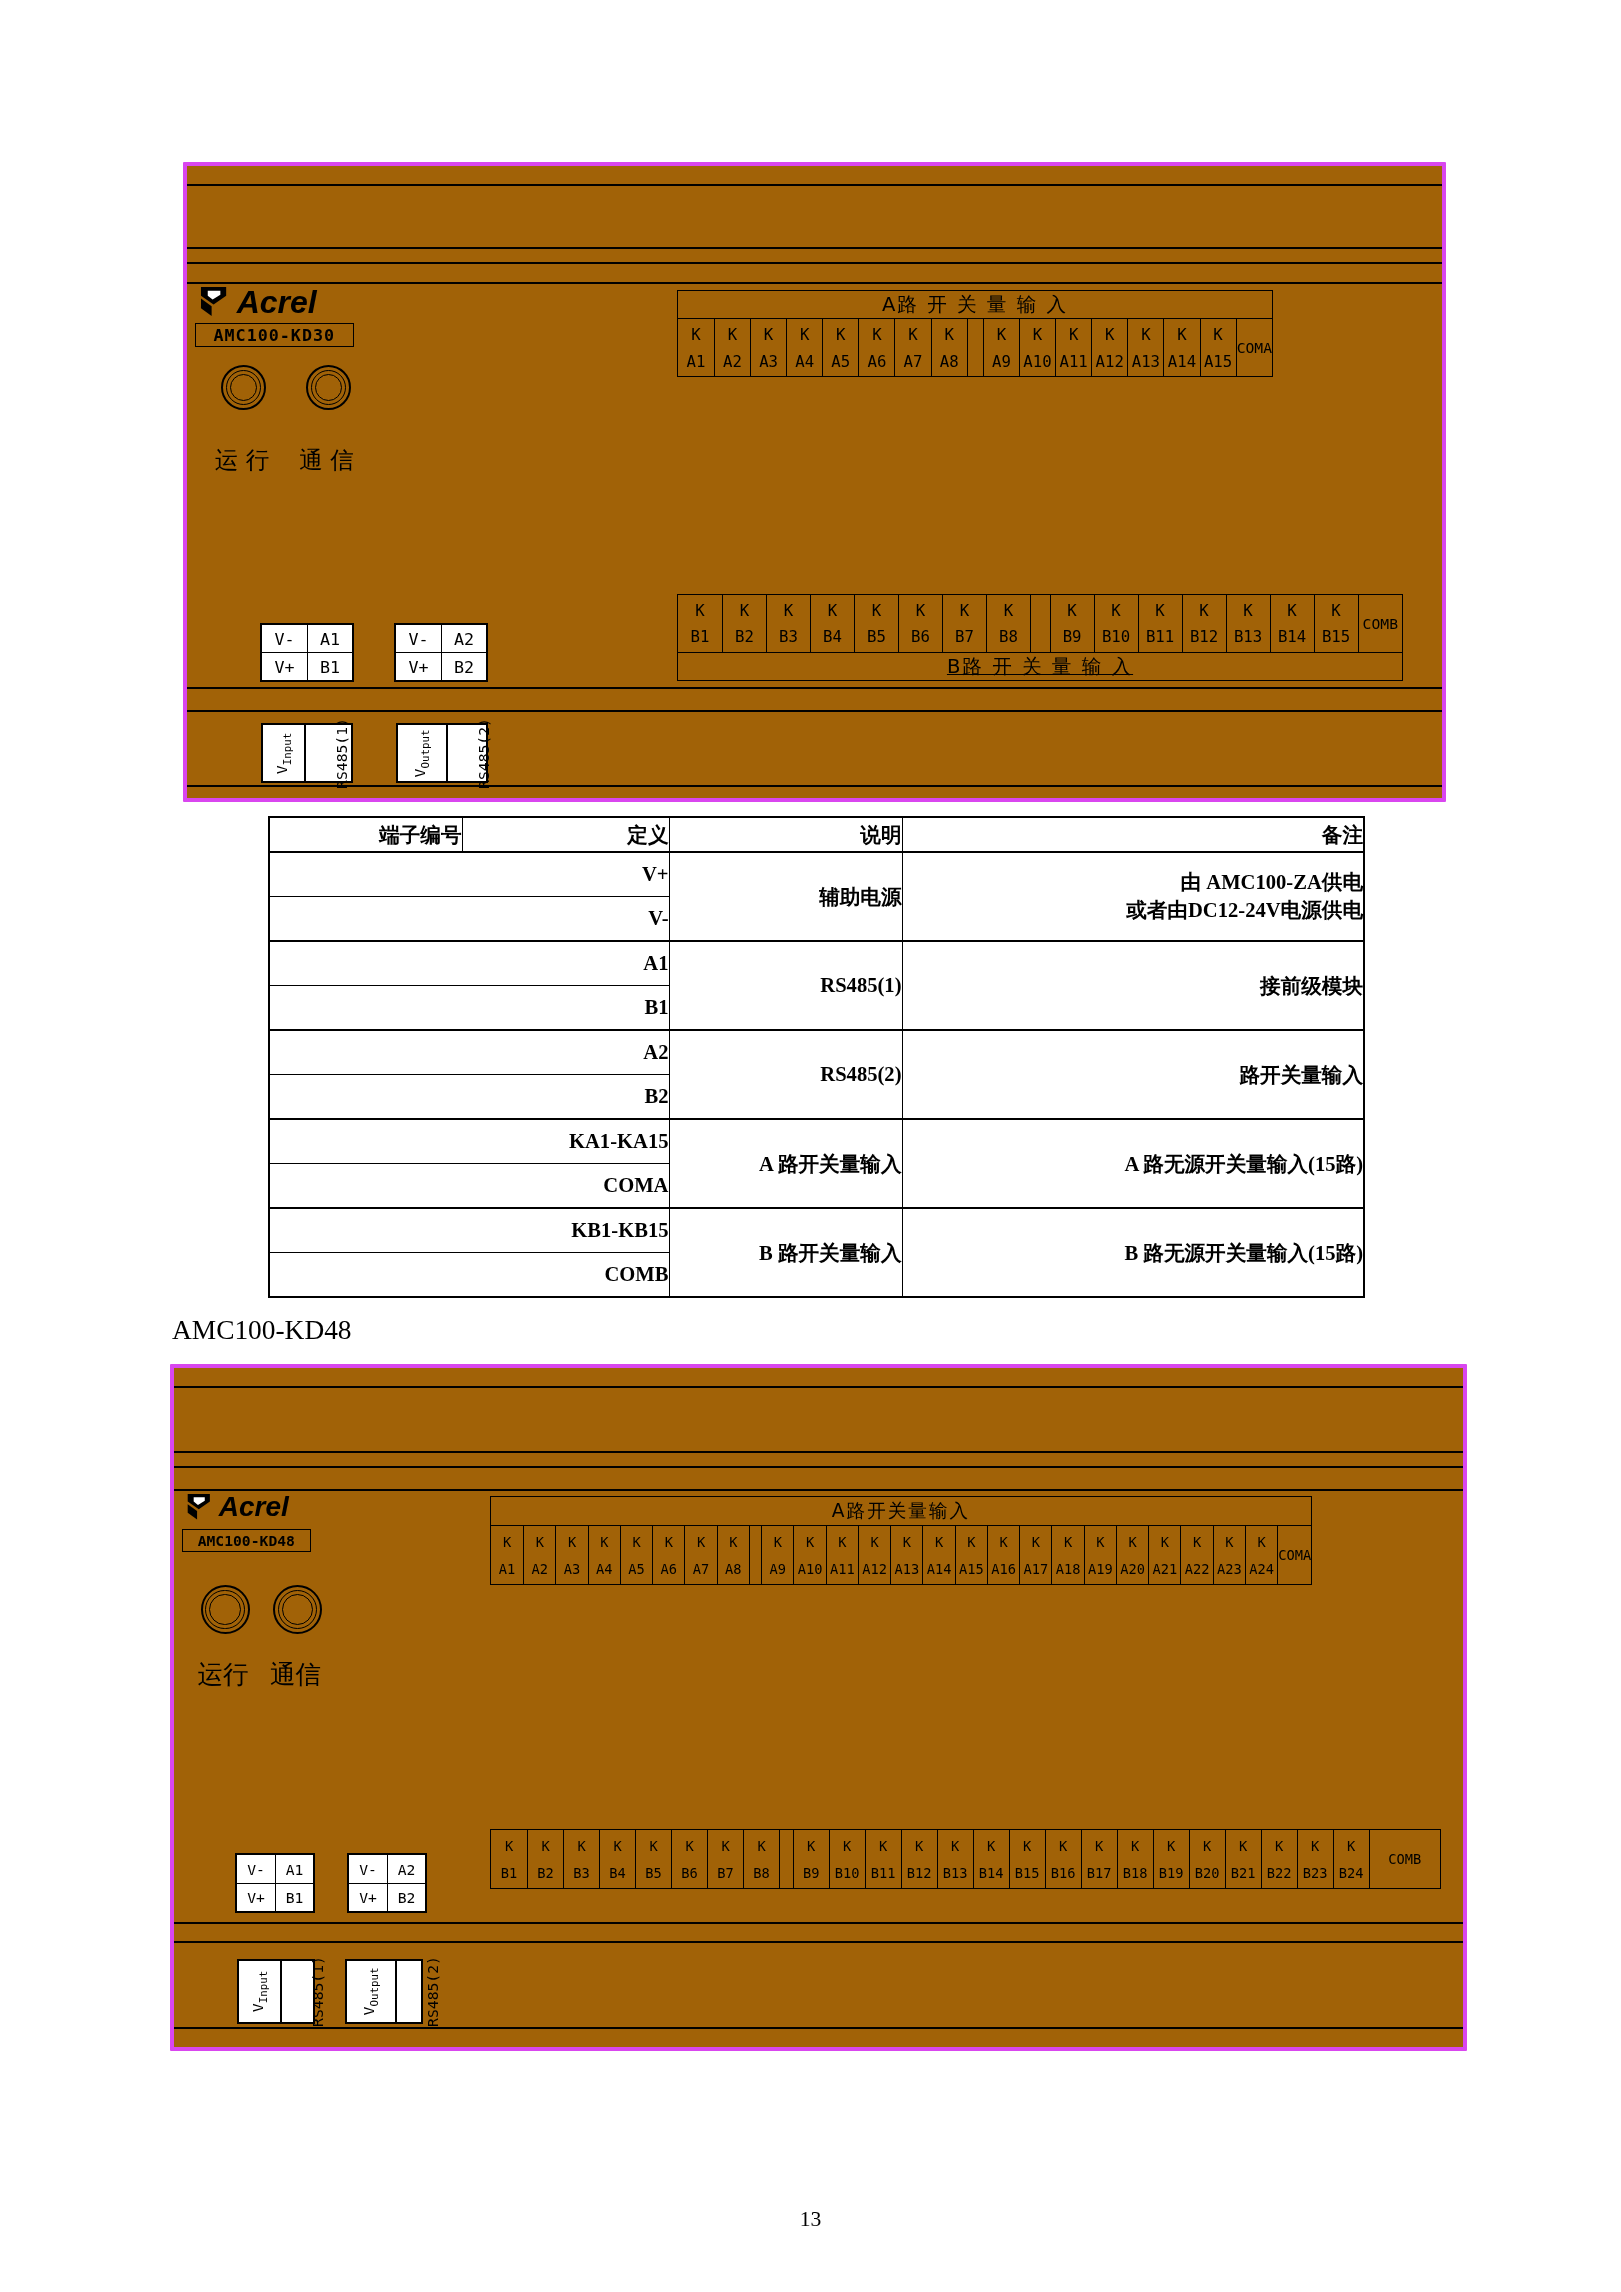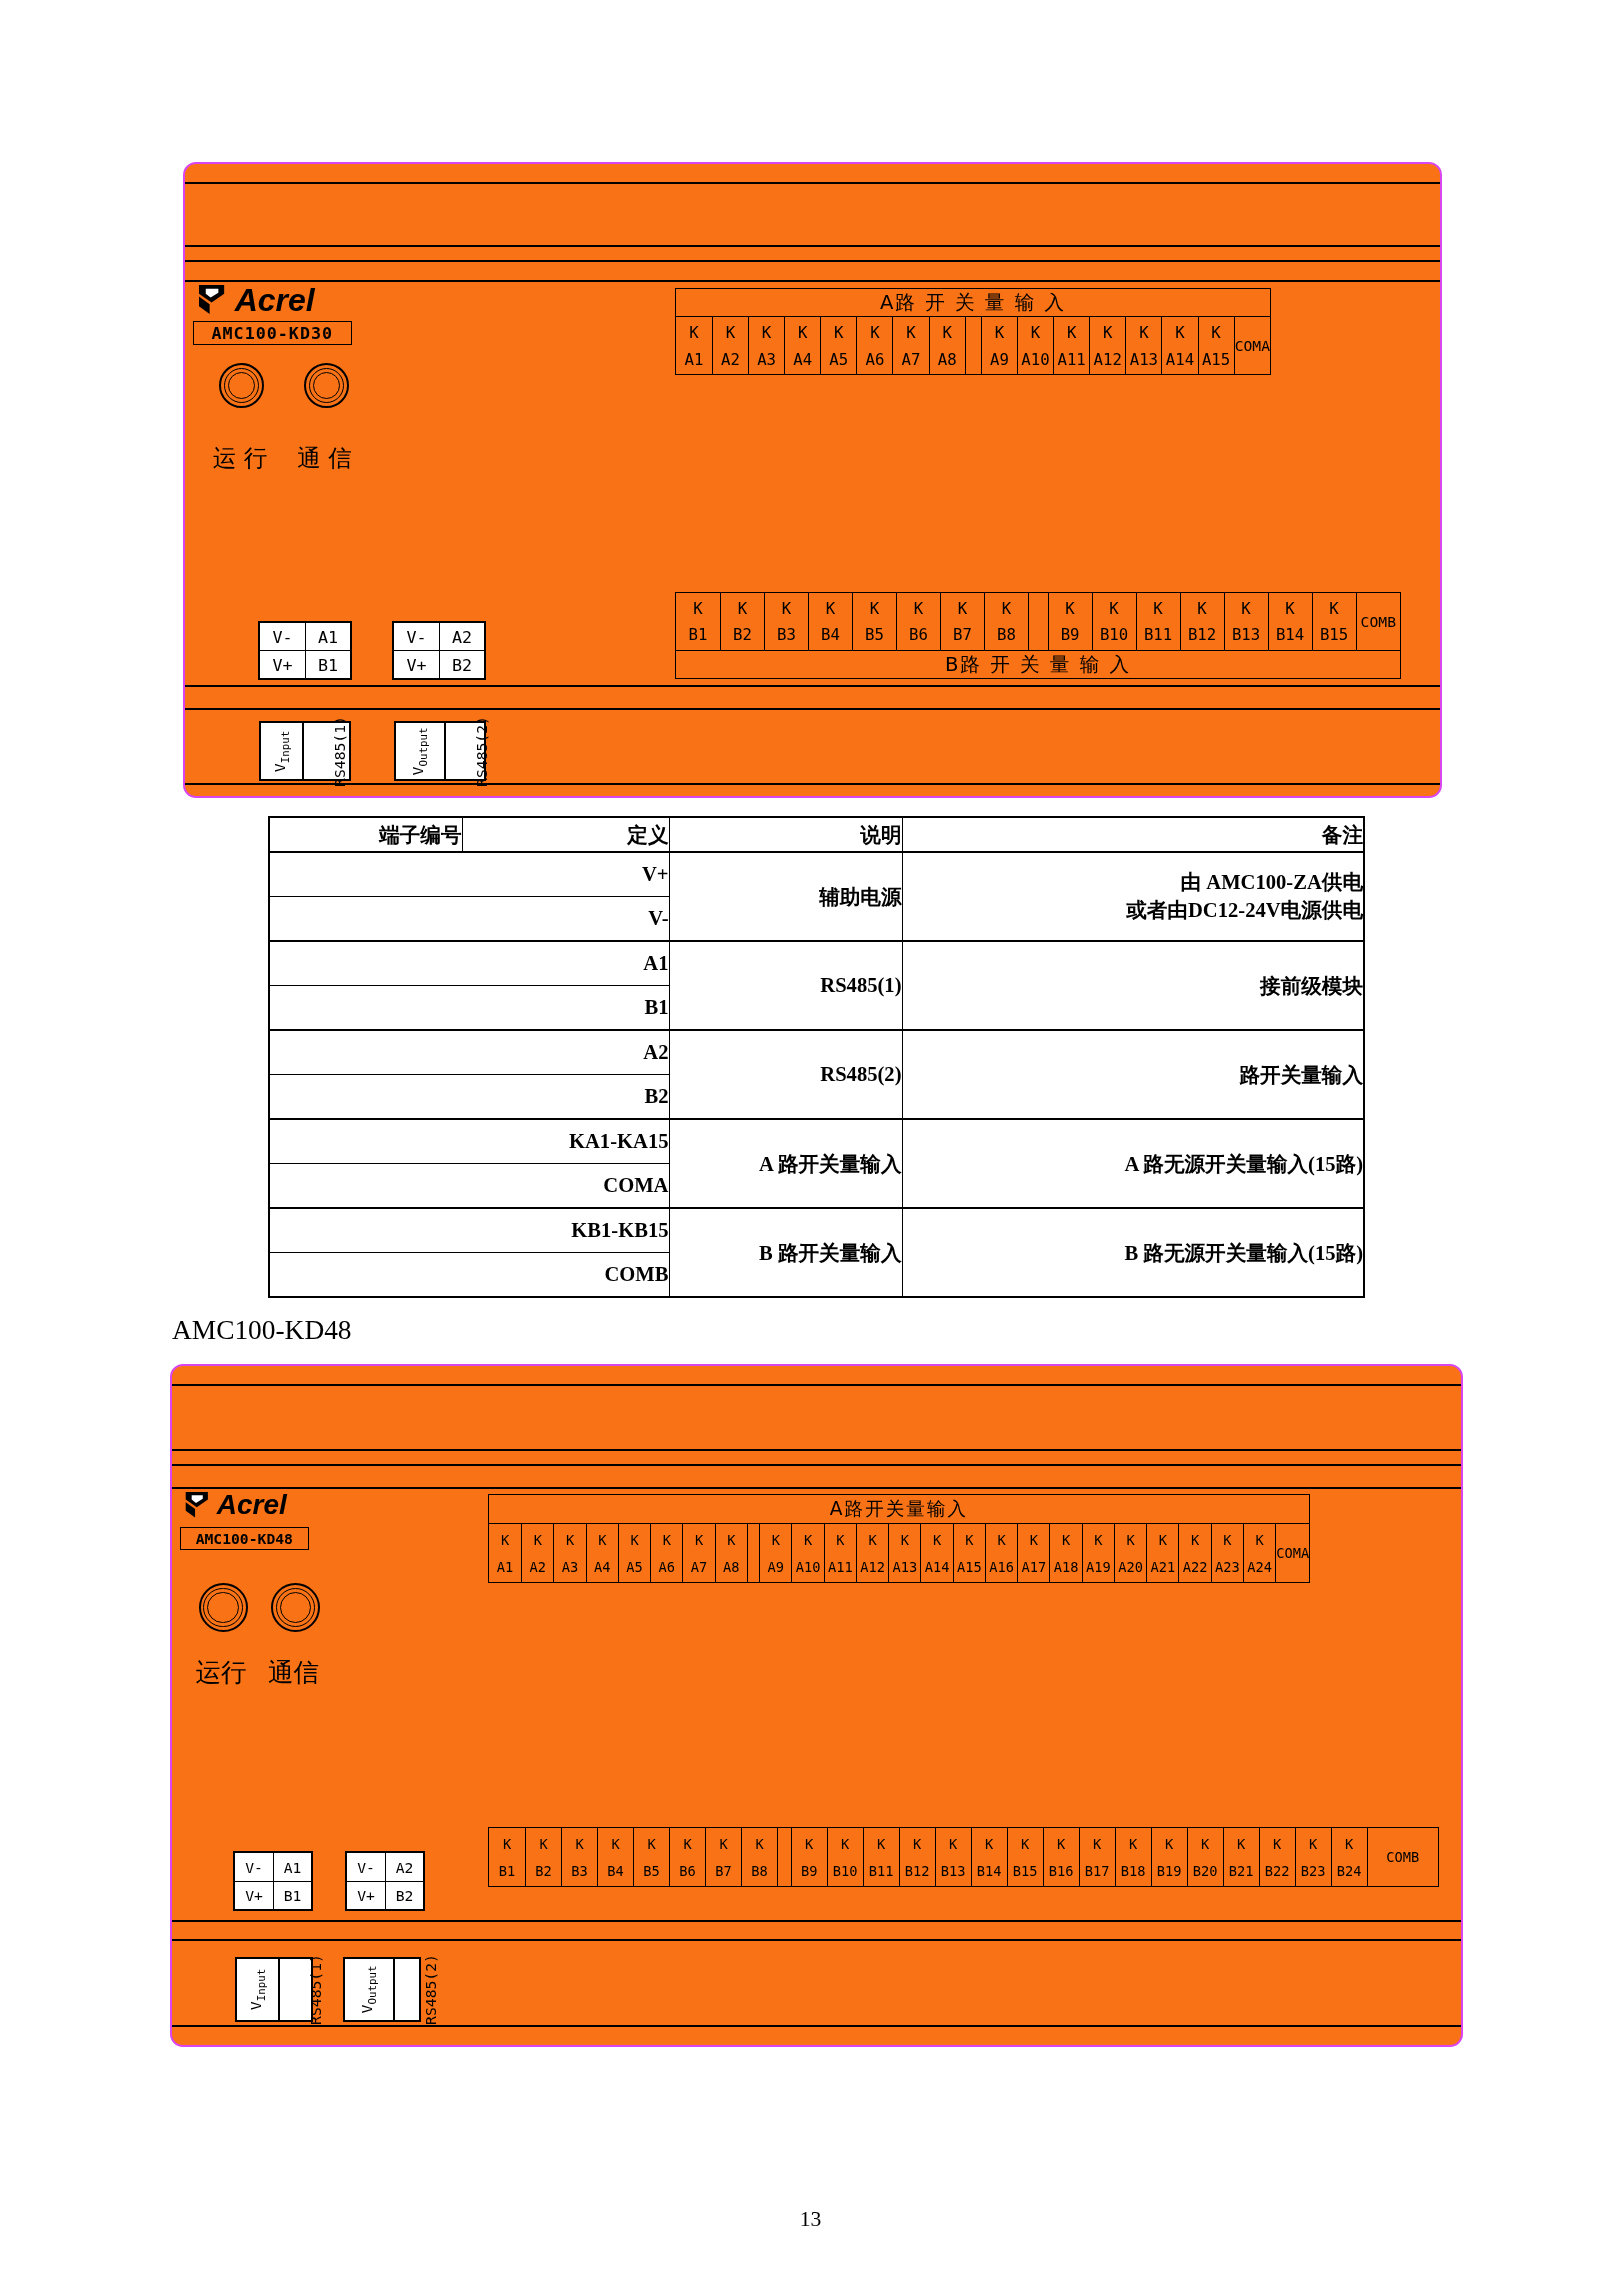"Acrel" .device { background: #f97316 -> #a16207; border: 2px solid #d946ef -> 4px solid #d946ef; border-radius: 13px -> 1px }
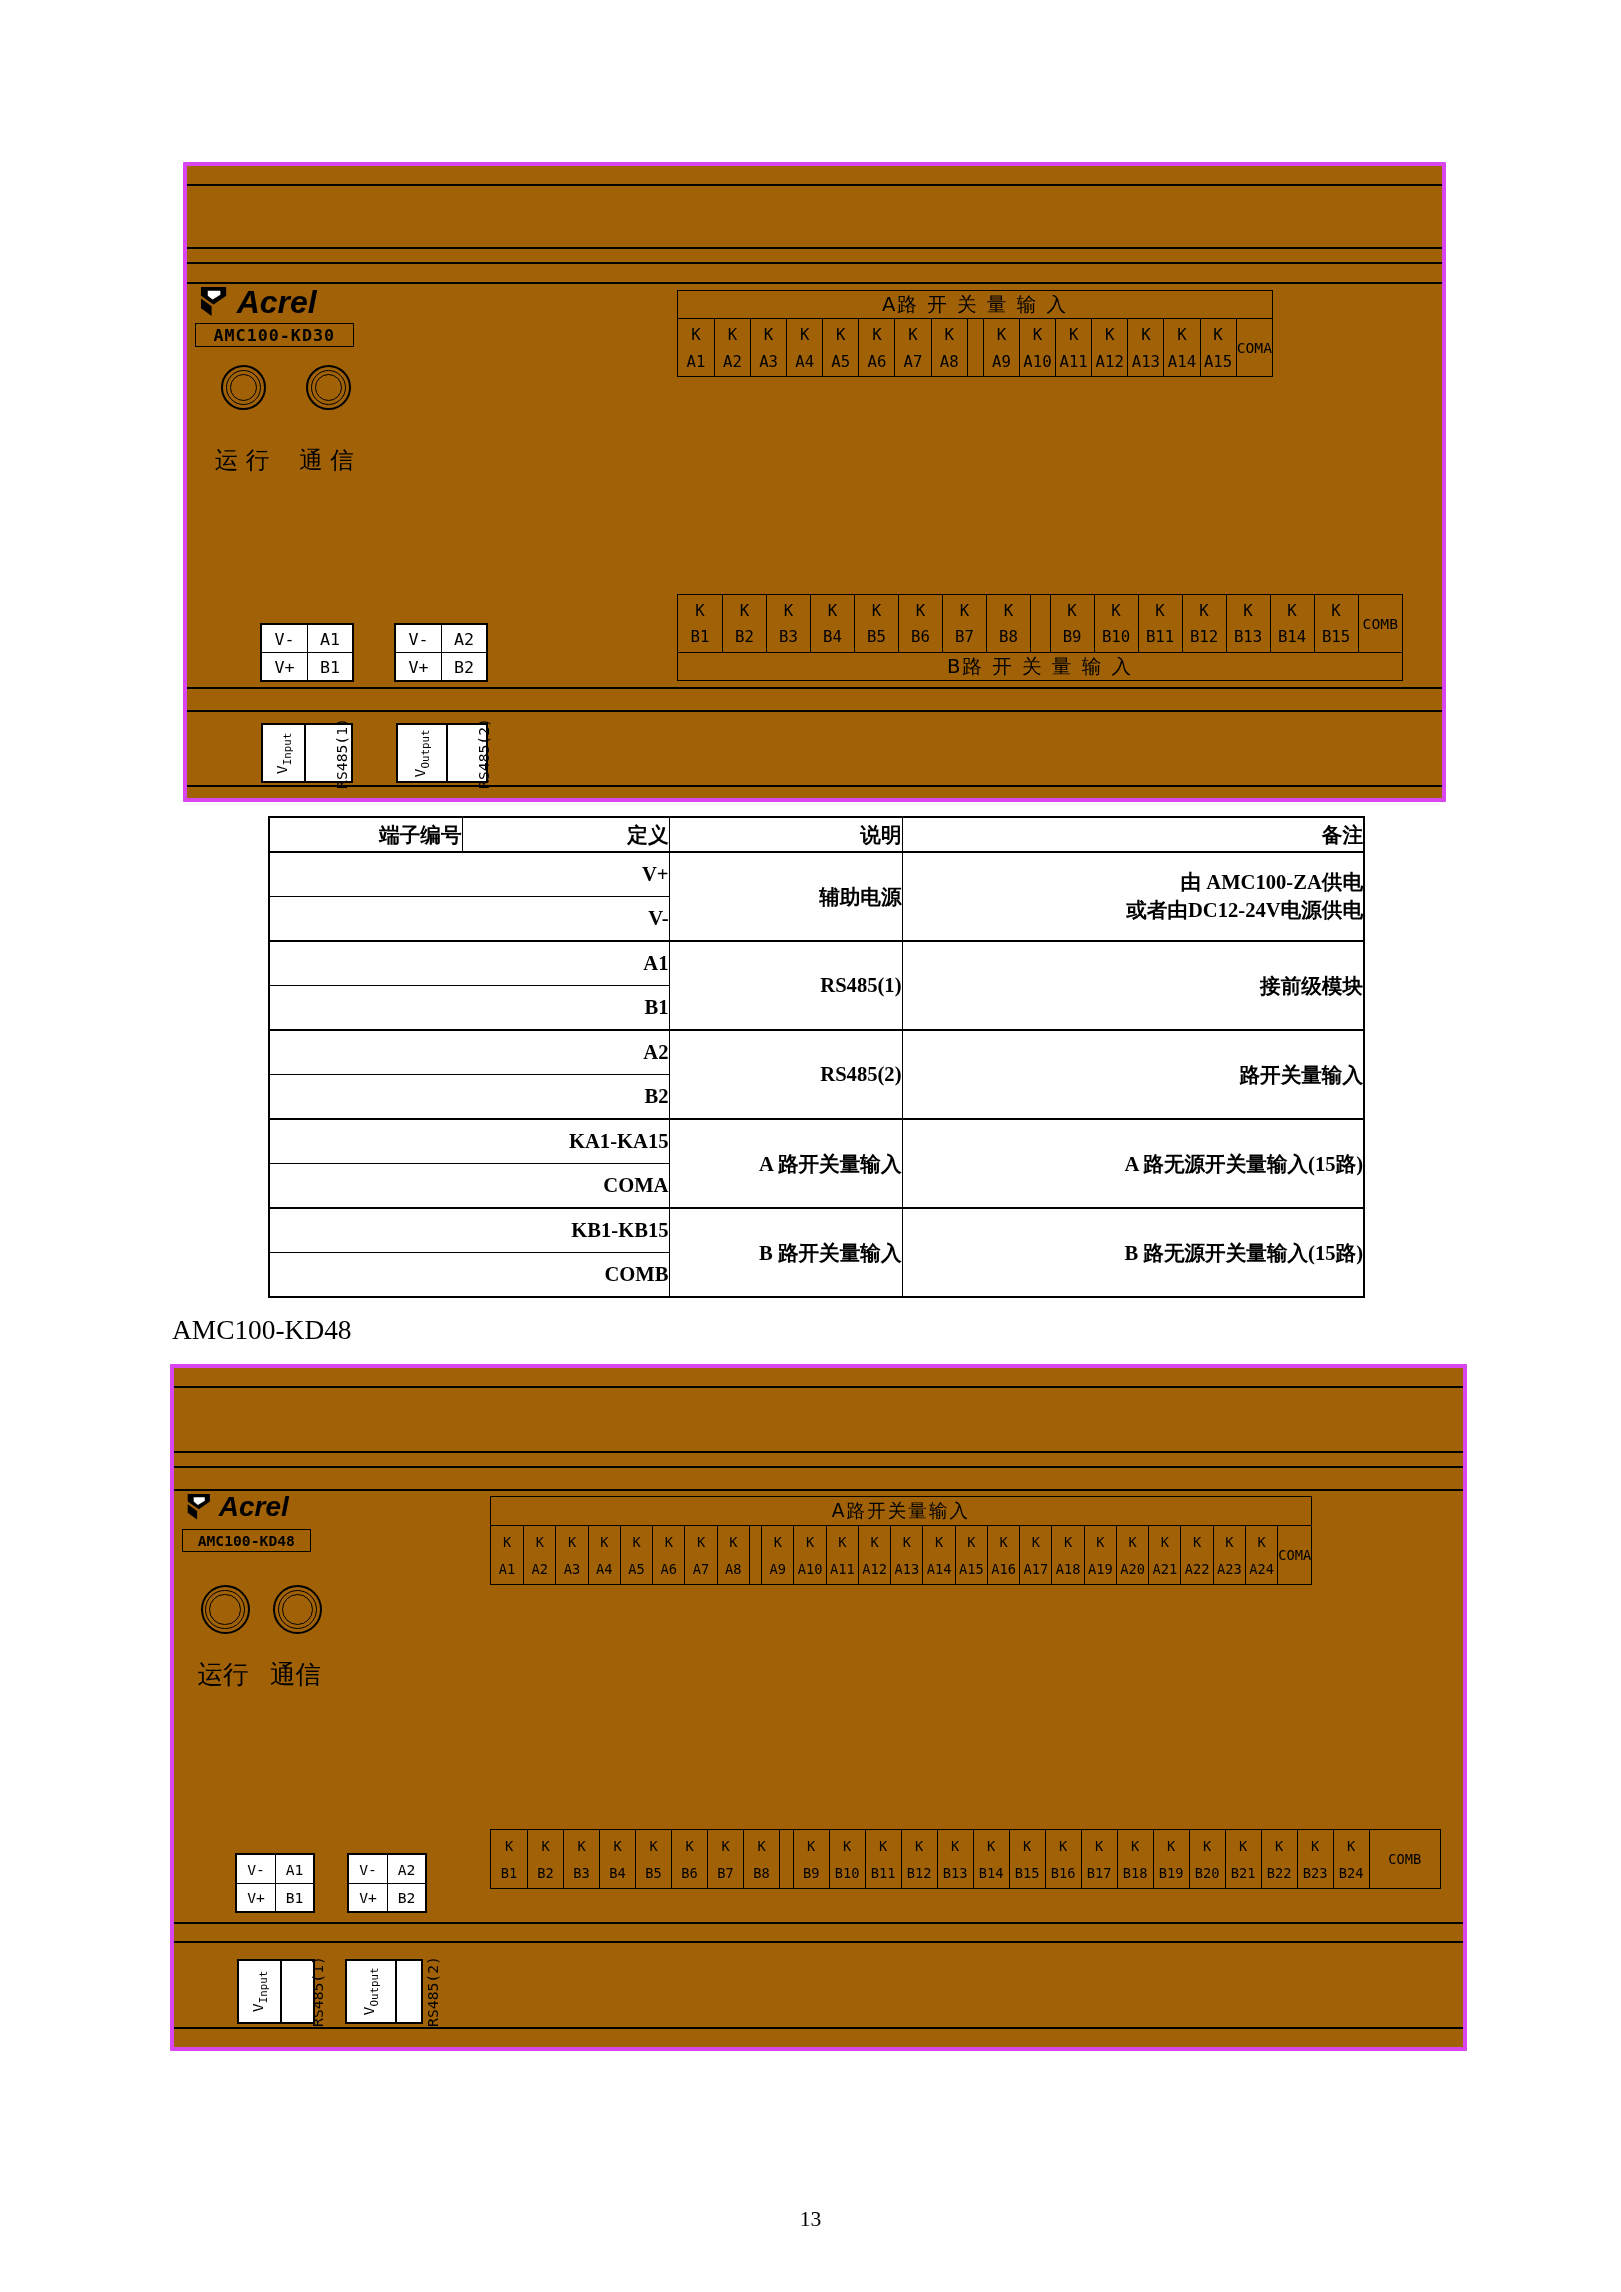"B路 开 关 量 输" .tblock-foot { text-decoration: none -> underline }
